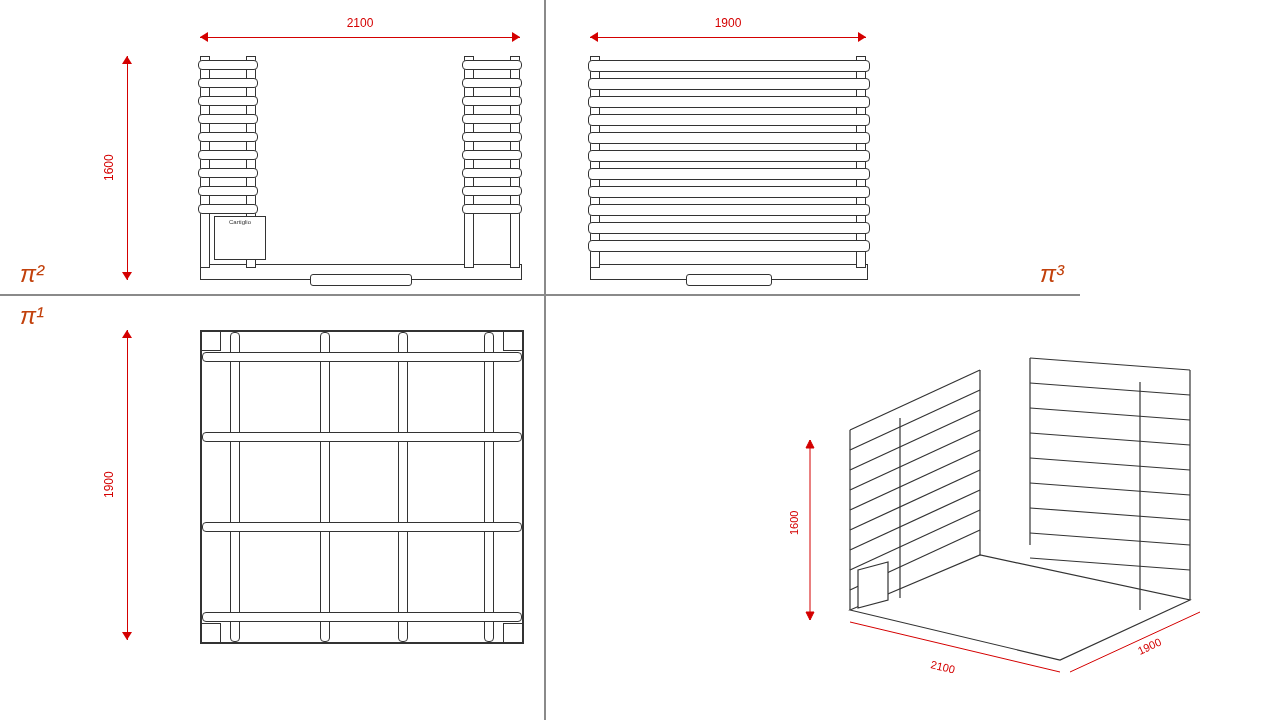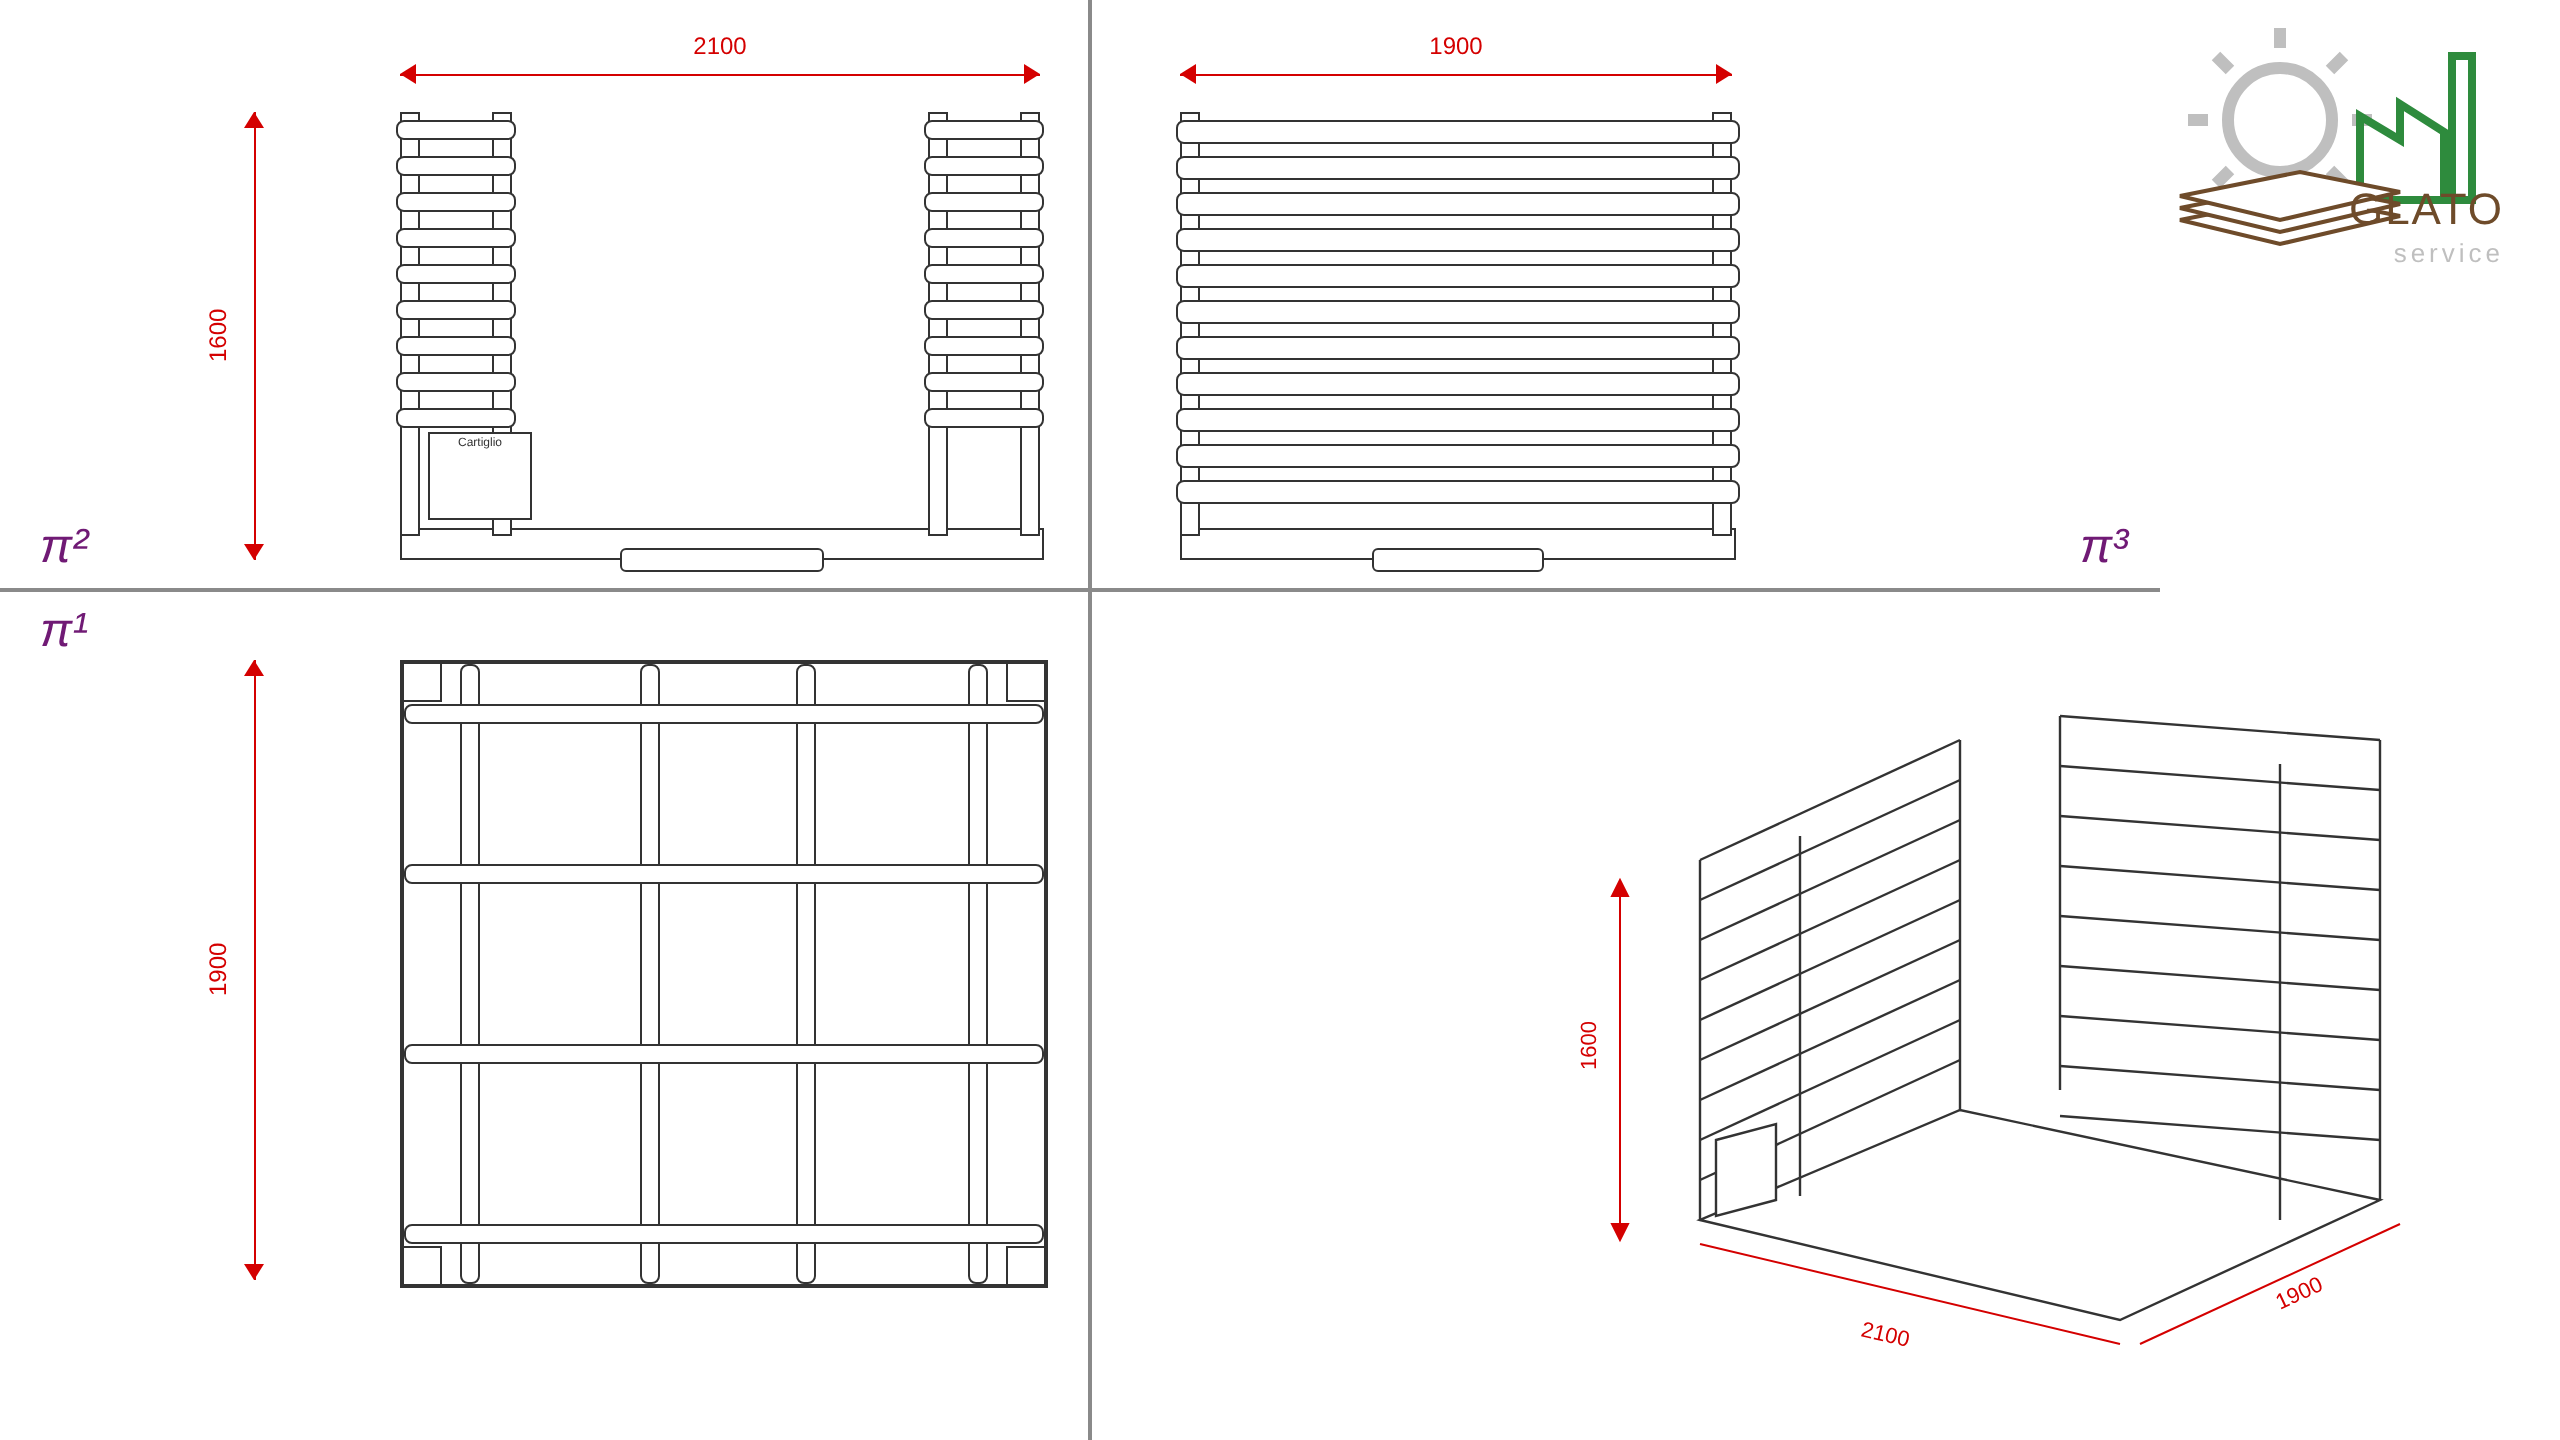"GLATO" div.logo { html: <div> <svg> <g> <circle></circle> <path></path> </g> <g> <path></path> <rect></rect> </g> <g> <polygon></polygon> <polygon></polygon> <polygon></polygon> </g> </svg> <div>GLATO</div> <div>service</div> </div> -> none }
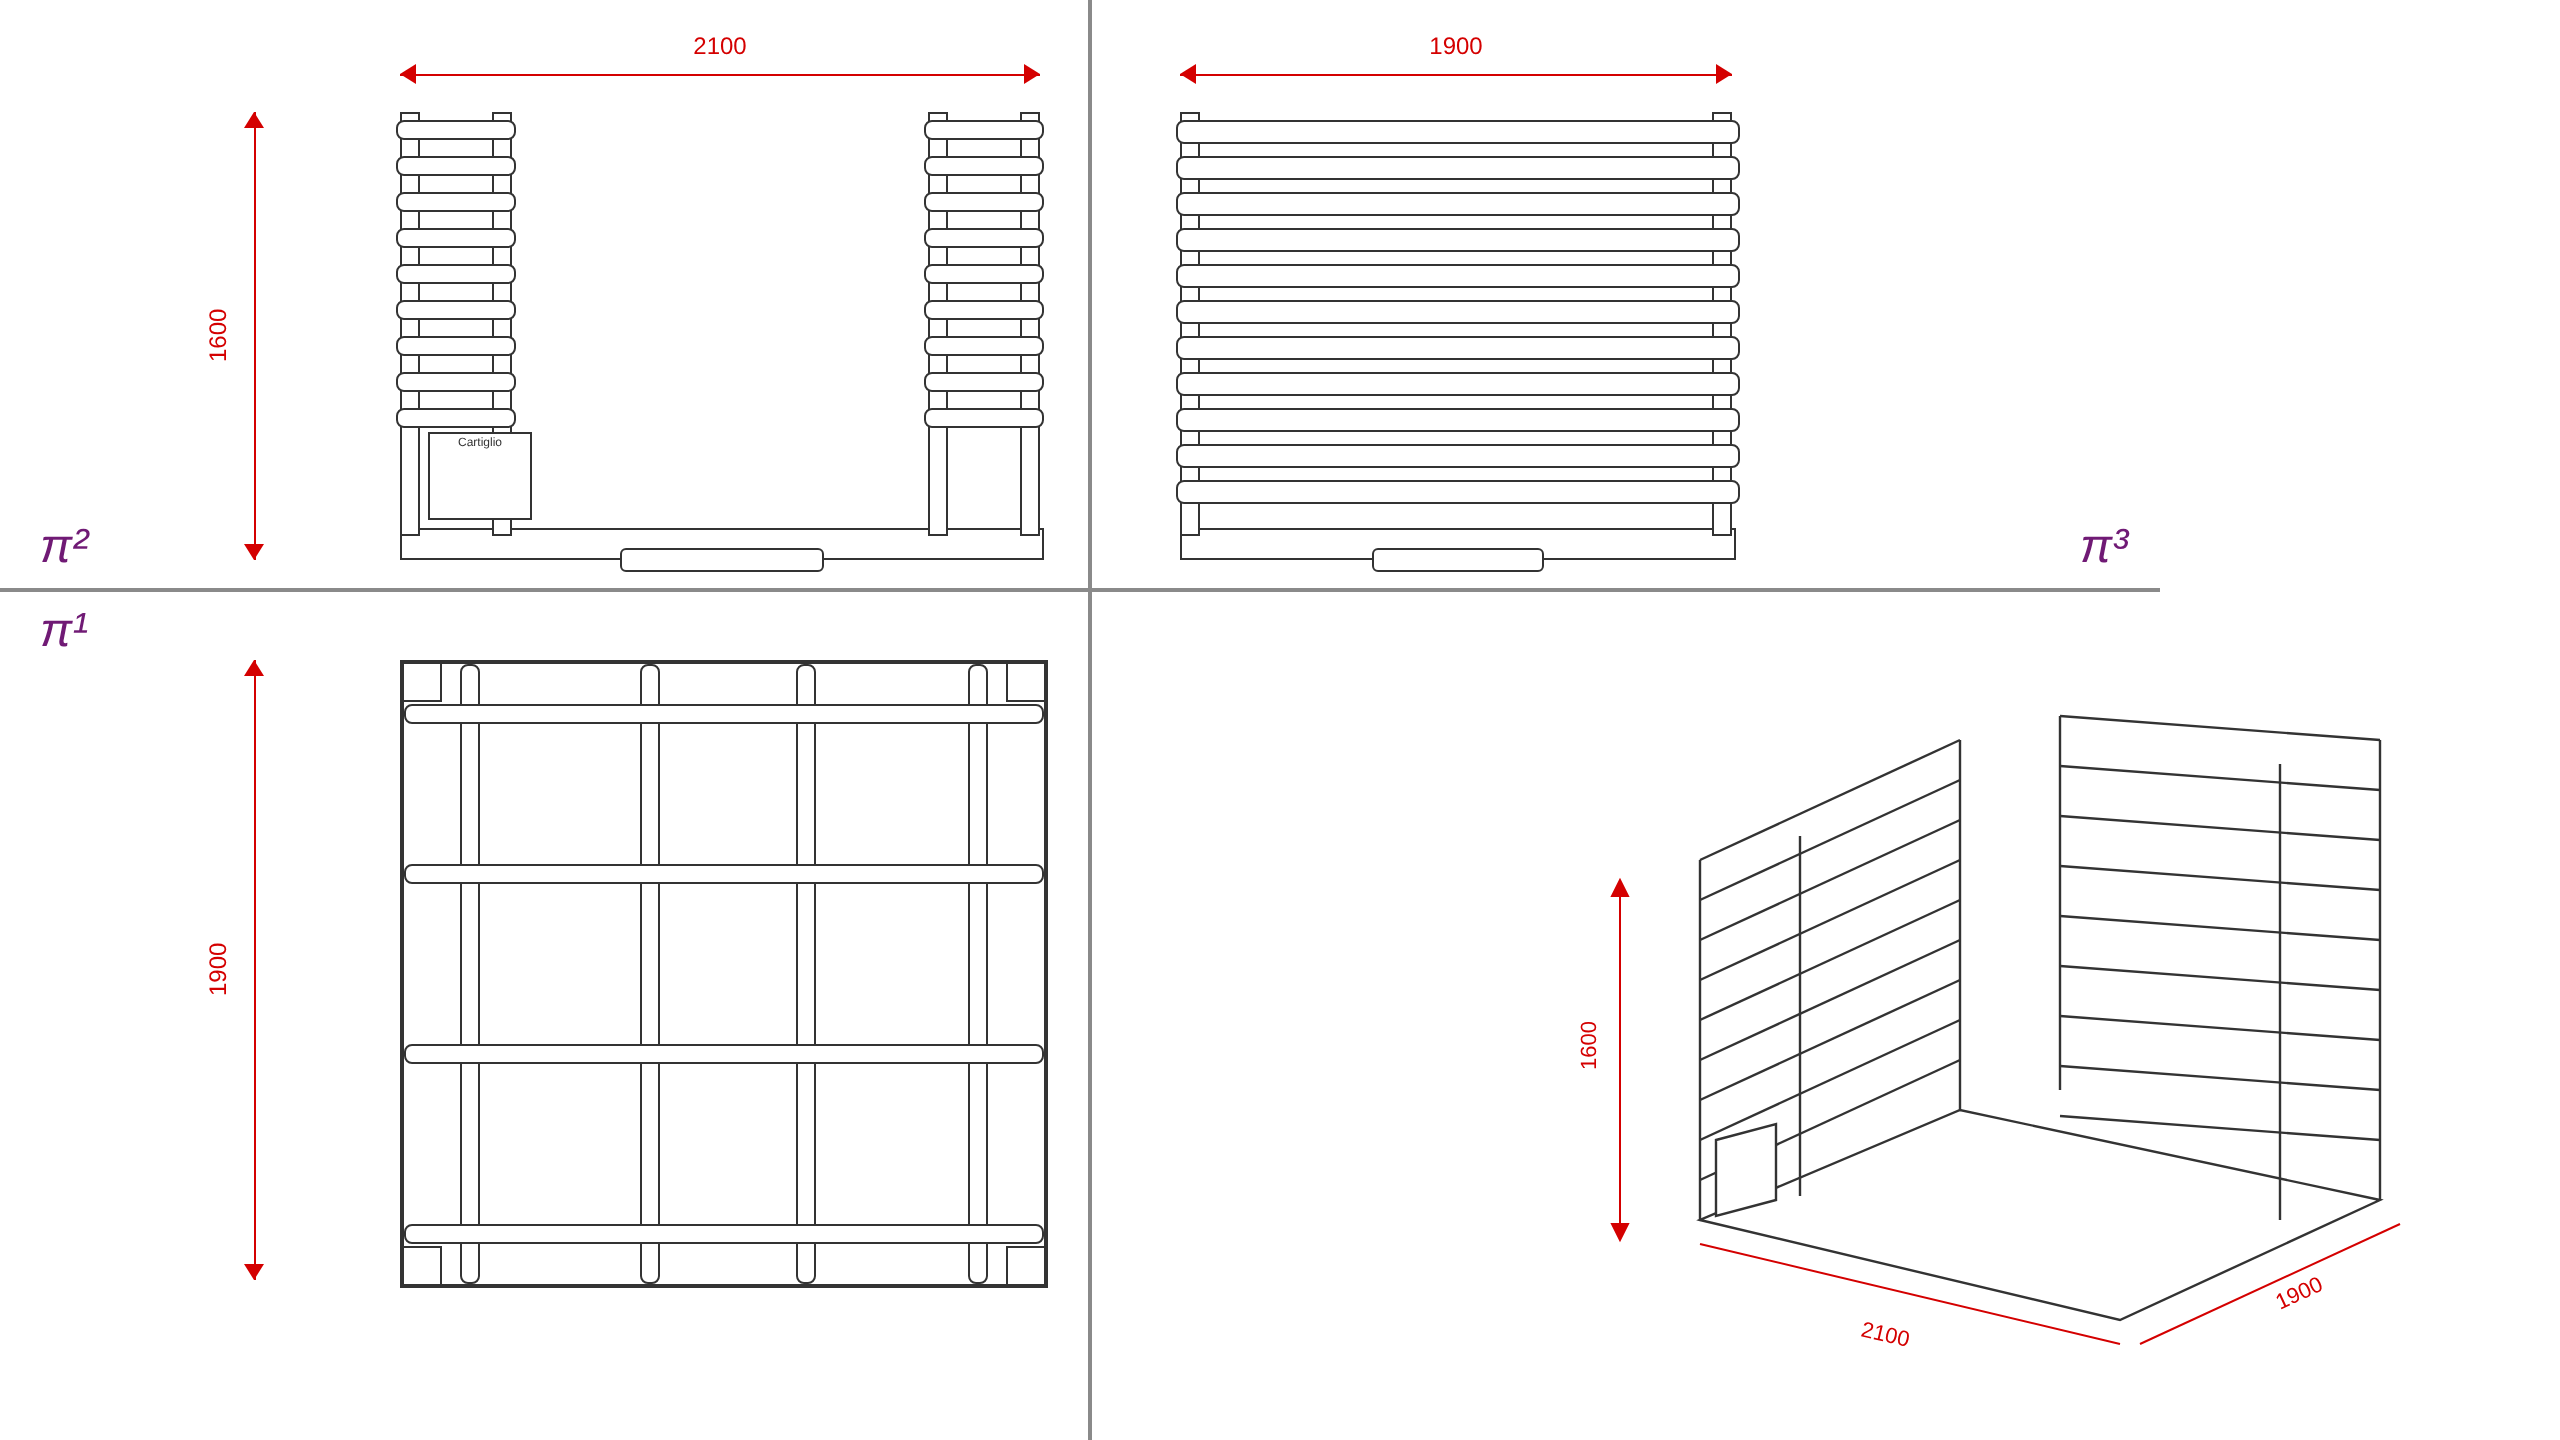"π²" .pi { color: #701a75 -> #c2410c }
